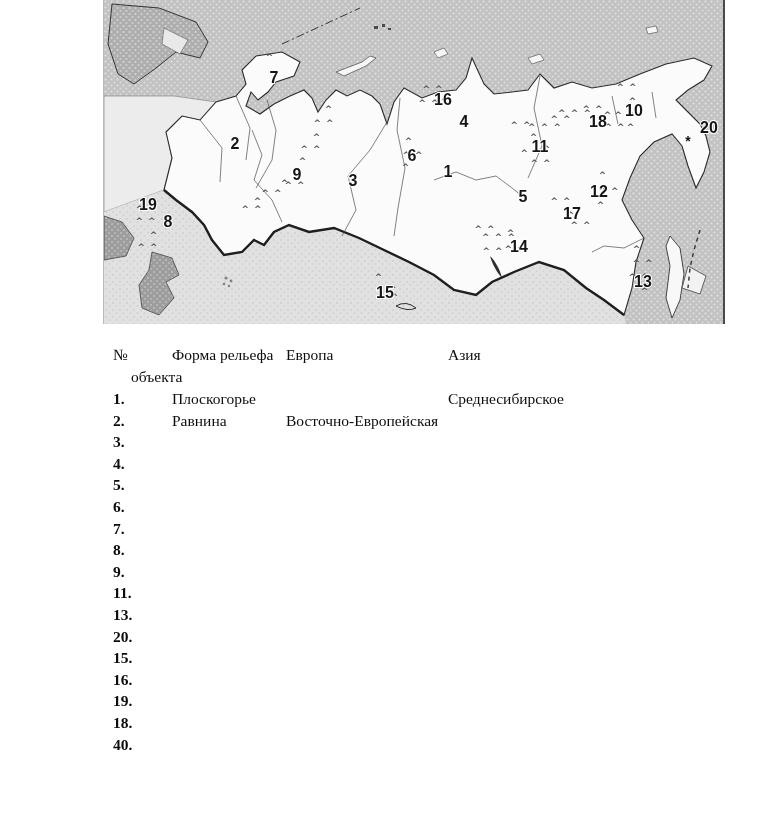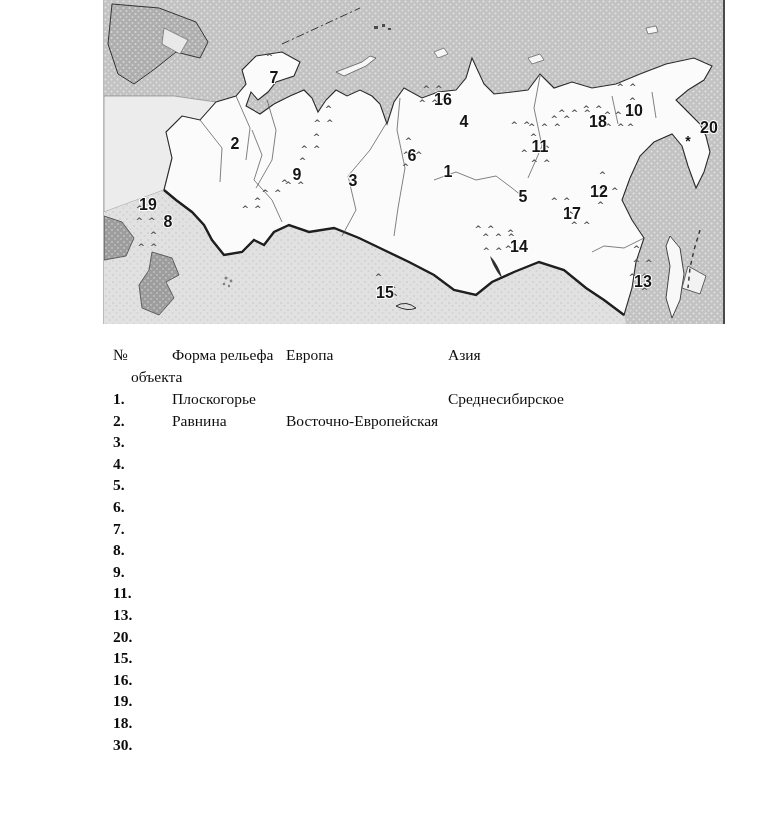"30." span.cell { text: 30 -> 40 }
